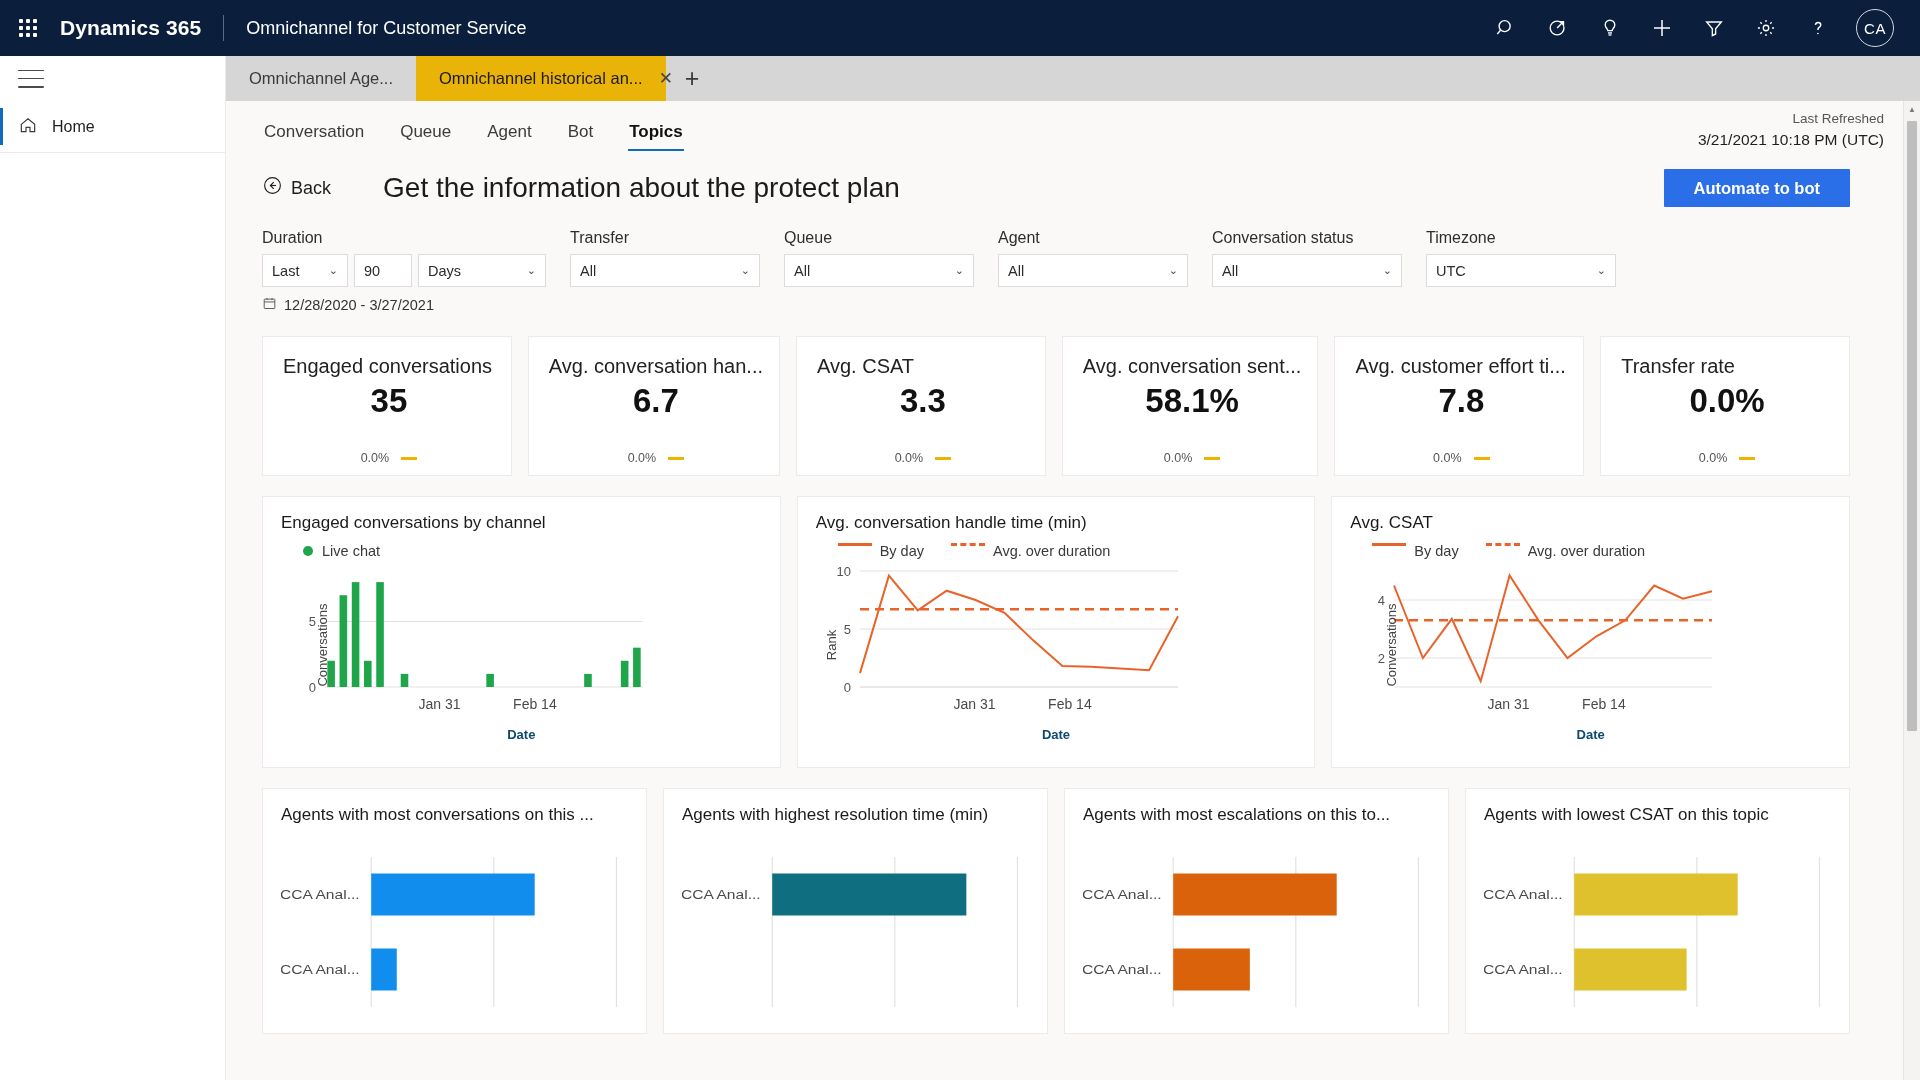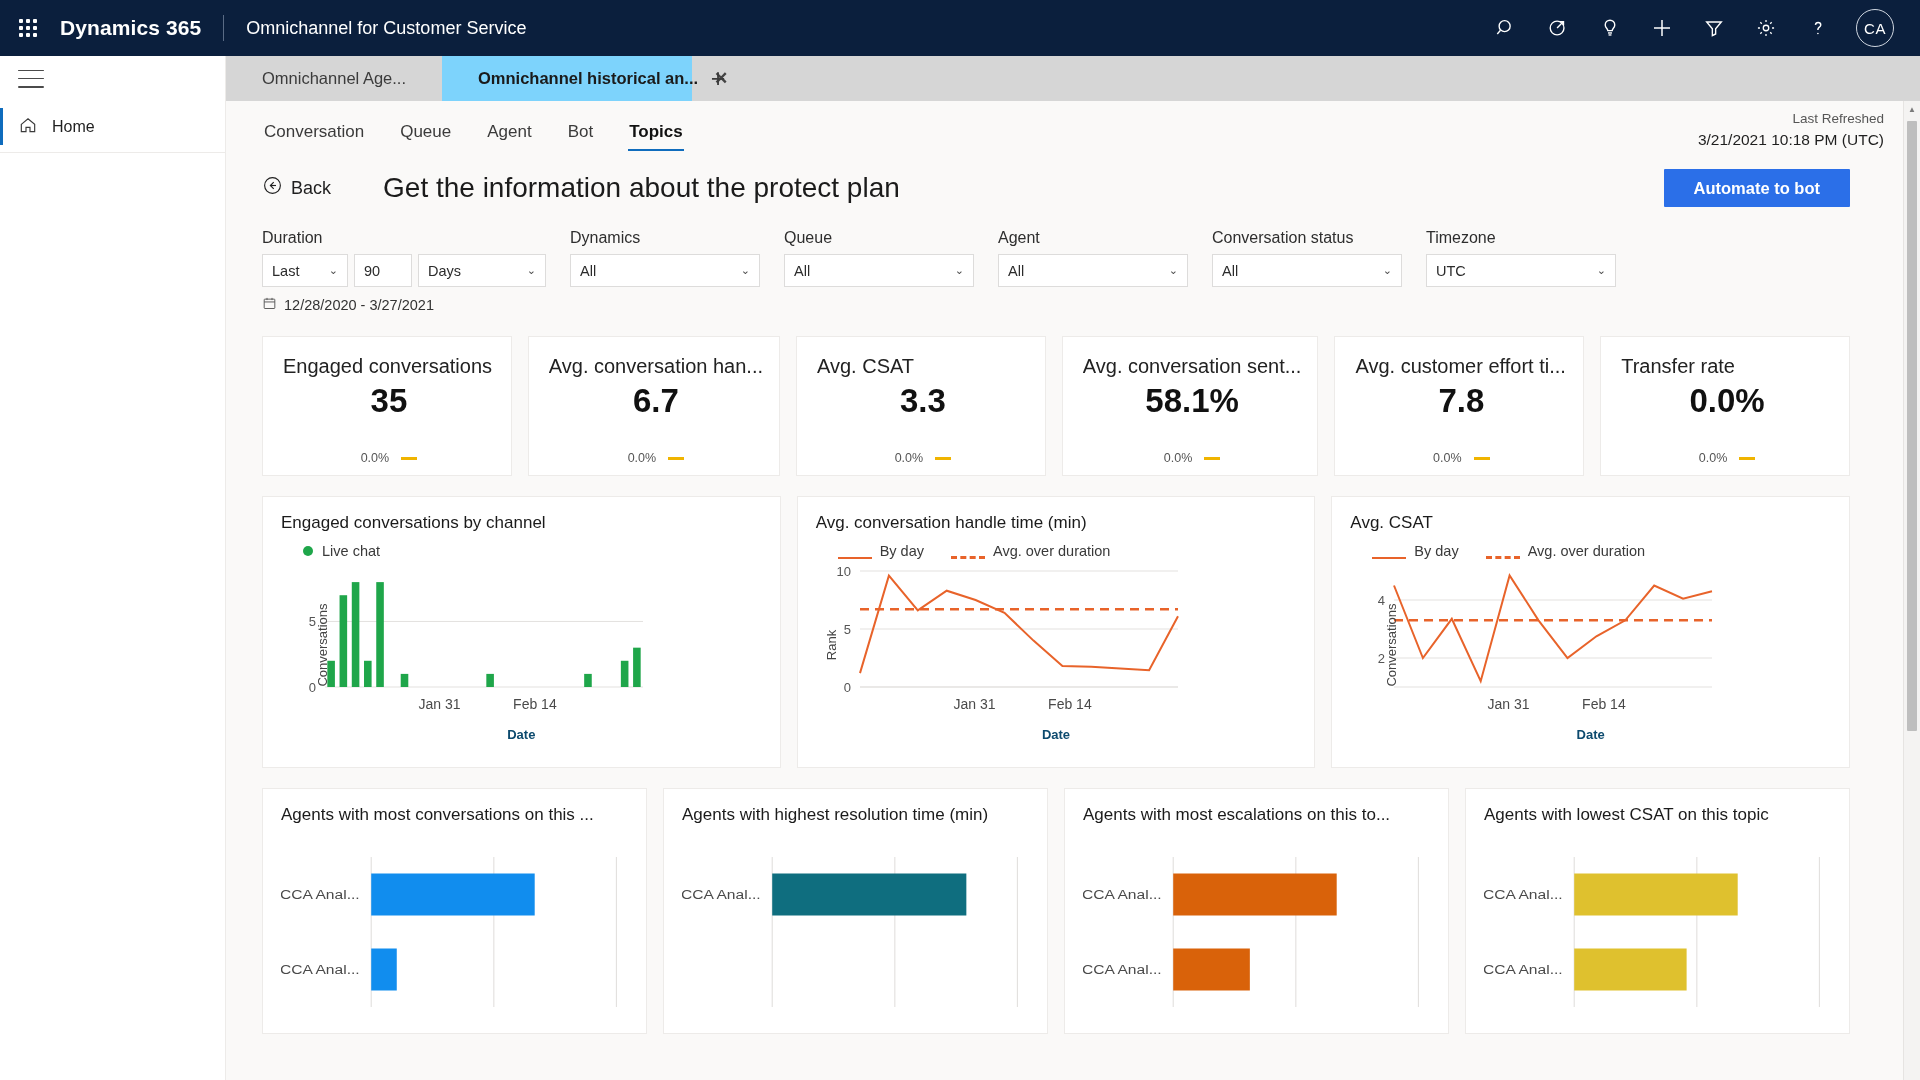"Omnichannel Age..." .tab { padding: 0 36px -> 0 23px }
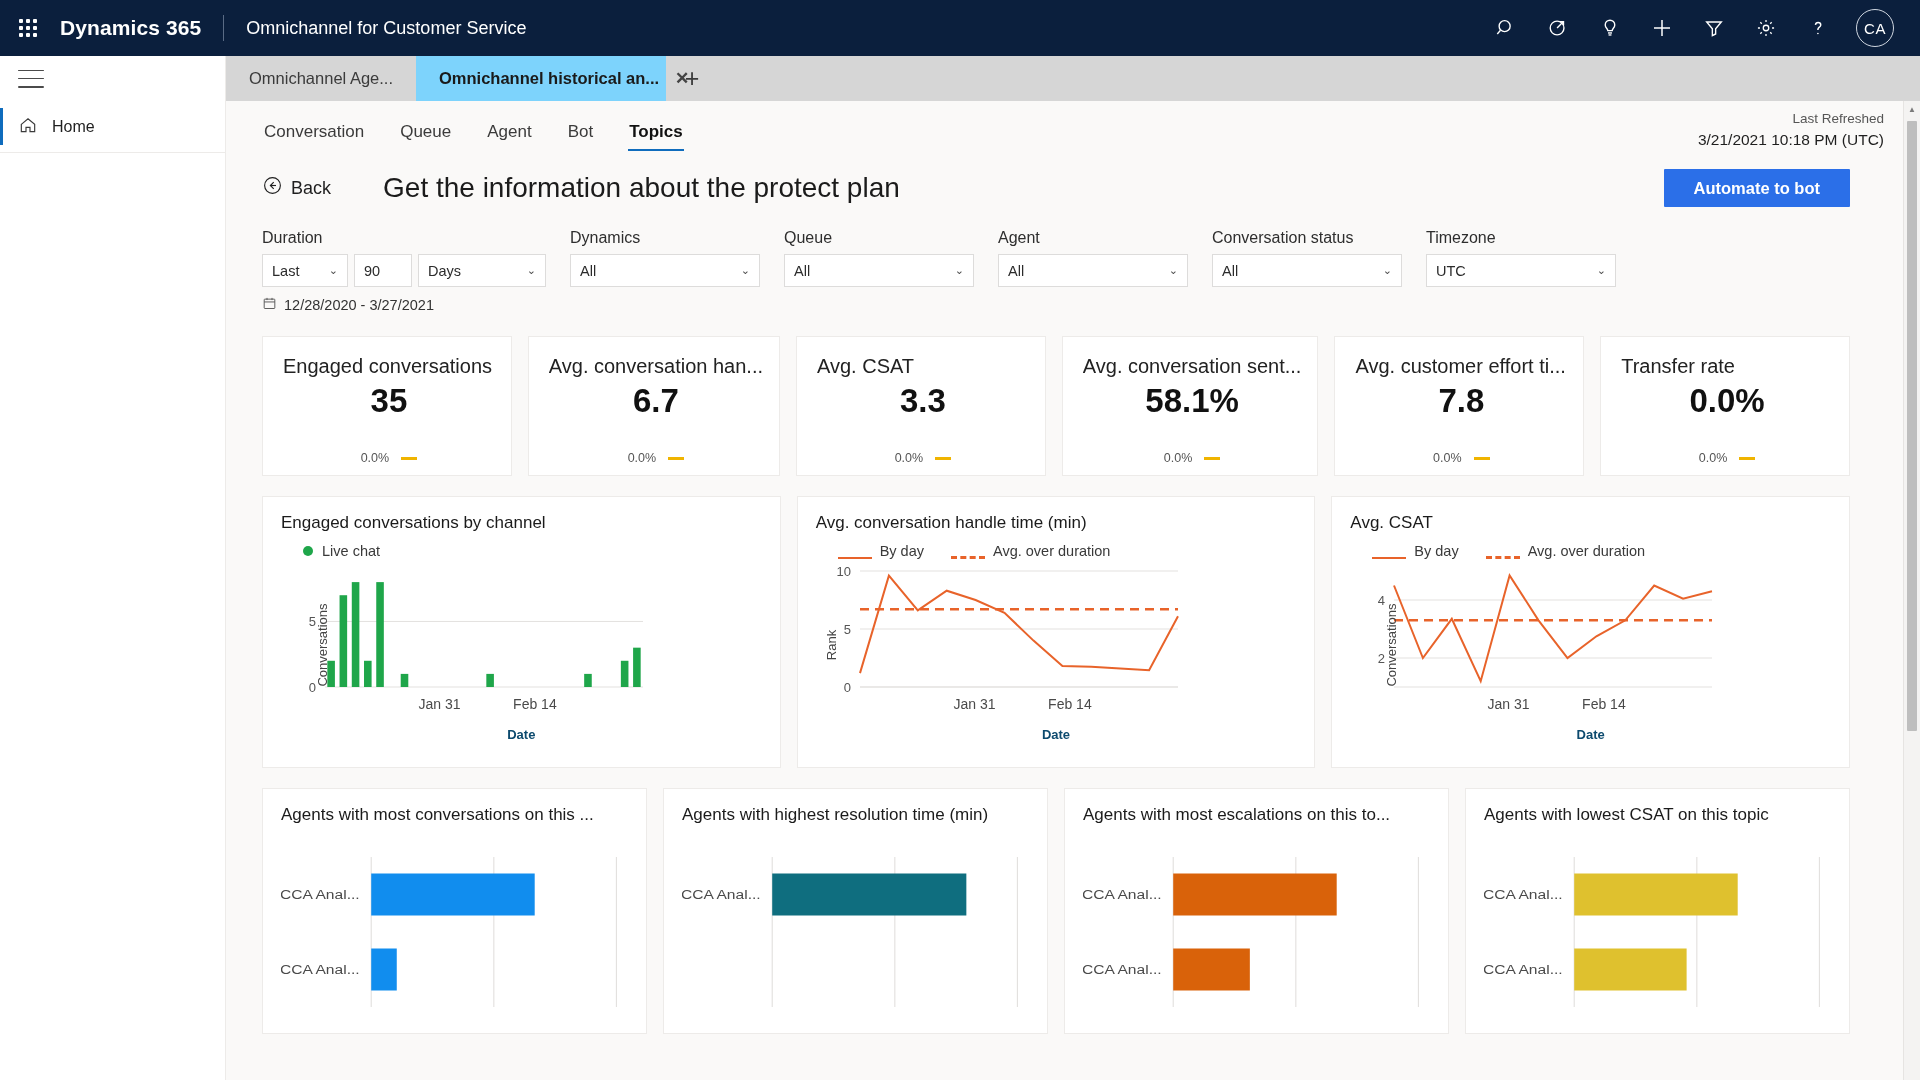"Omnichannel historical an..." .tab.active { background: #7dd3fc -> #eab308; font-weight: 700 -> 400 }
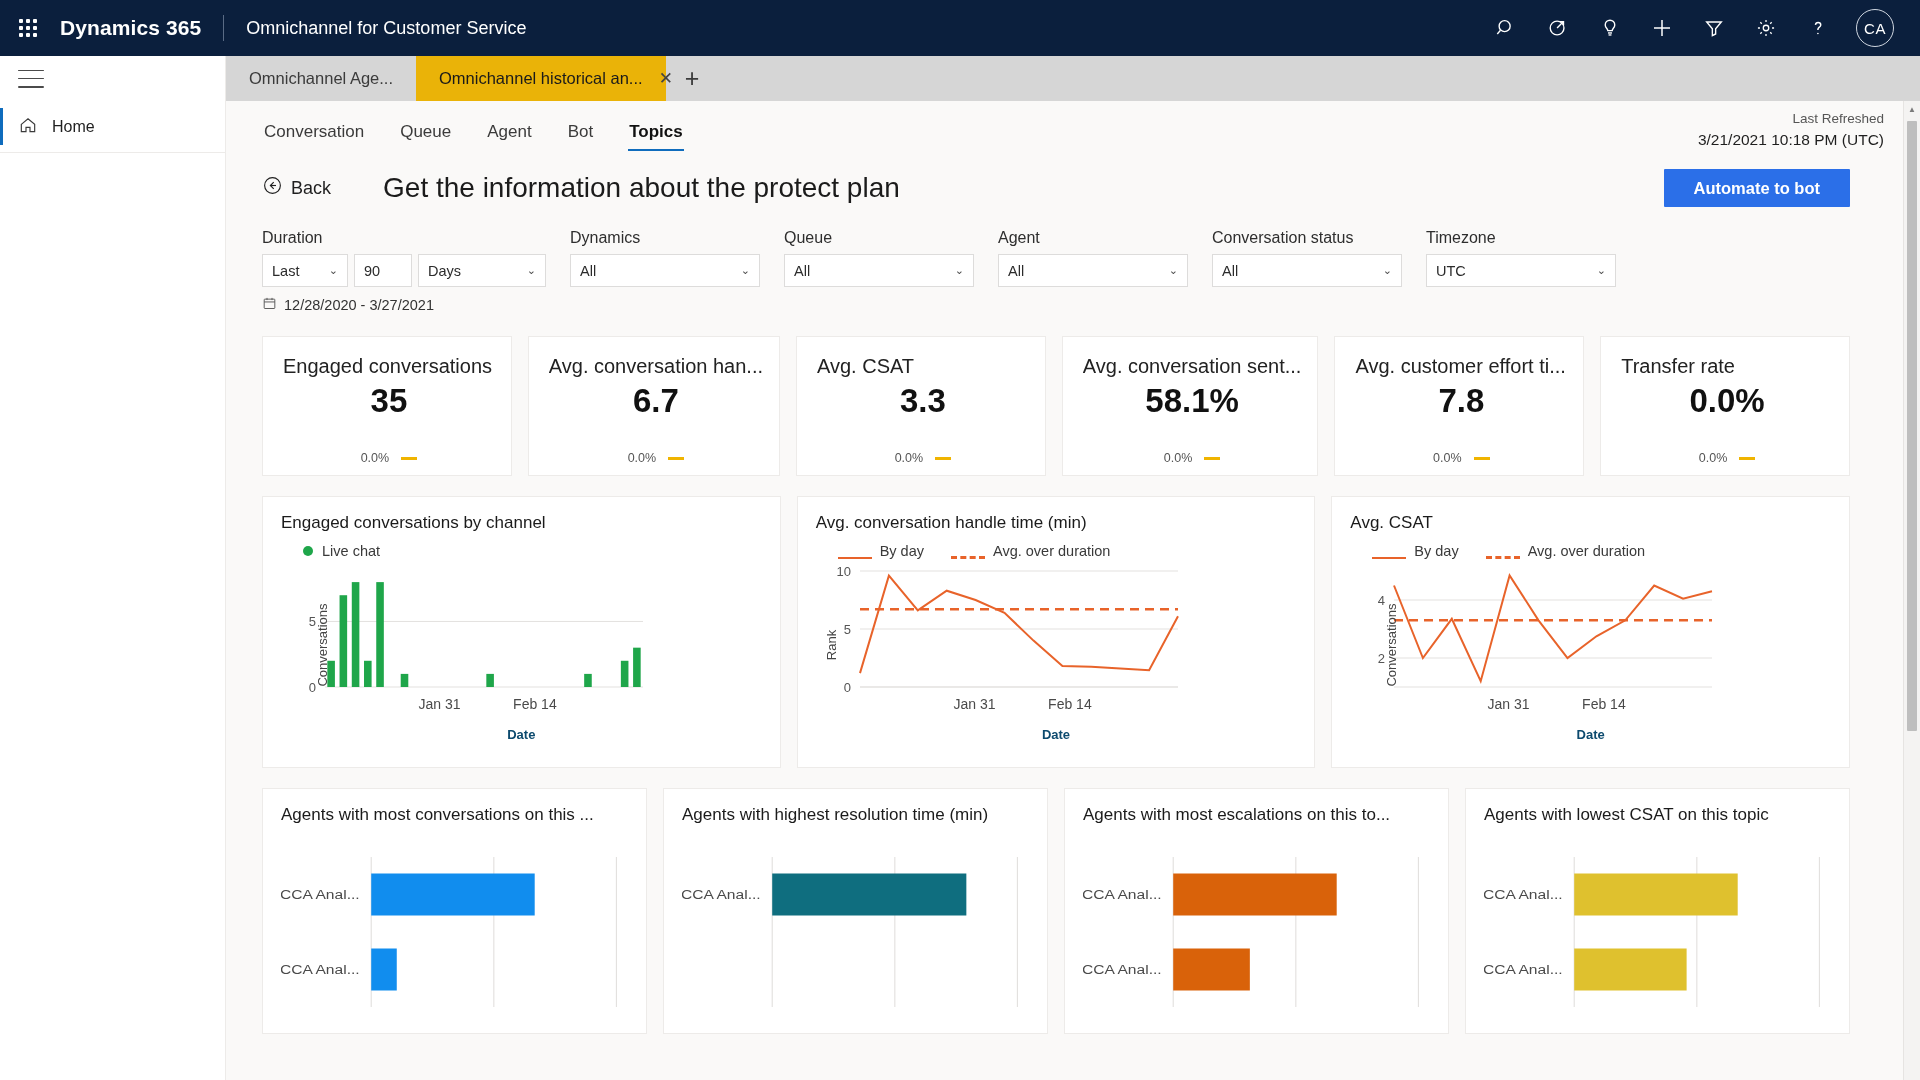"Dynamics" div.filter-label { text: Dynamics -> Transfer }
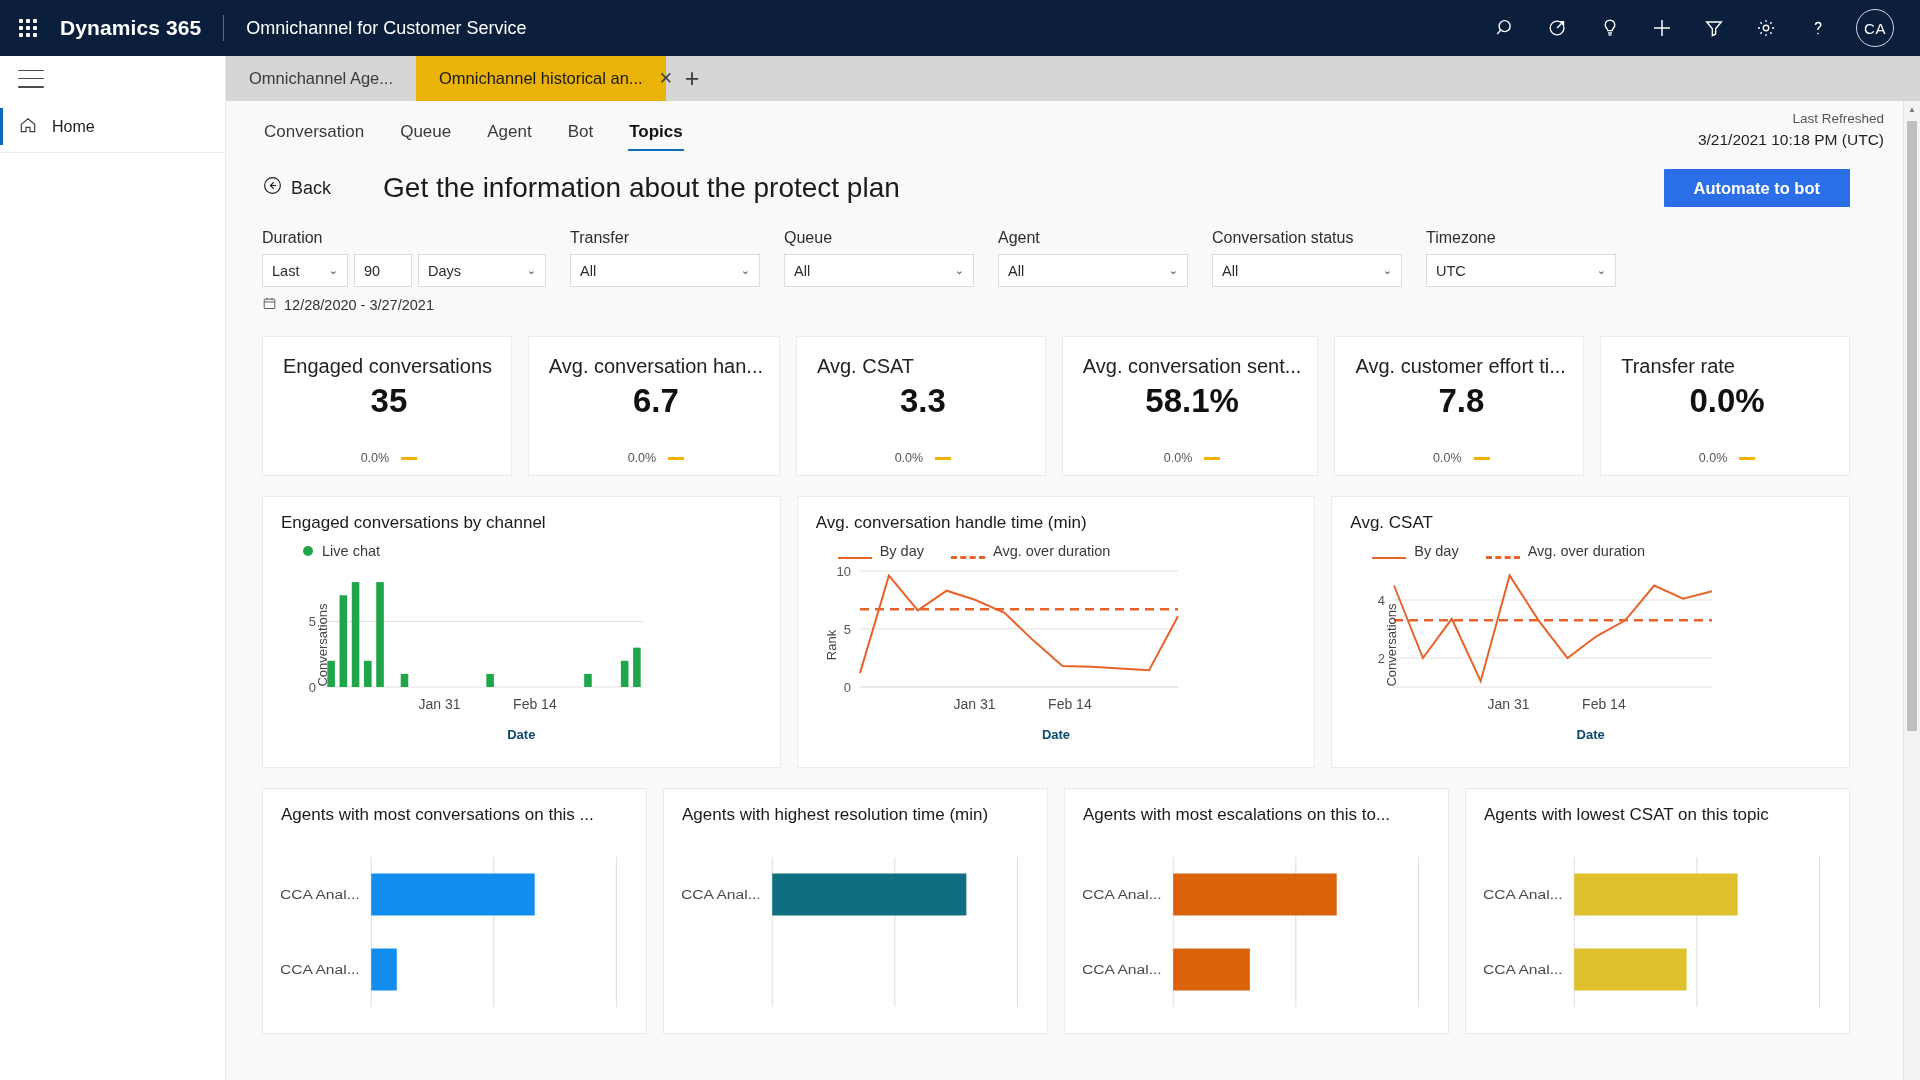"By day" .legend-item { align-items: flex-end -> flex-start }
